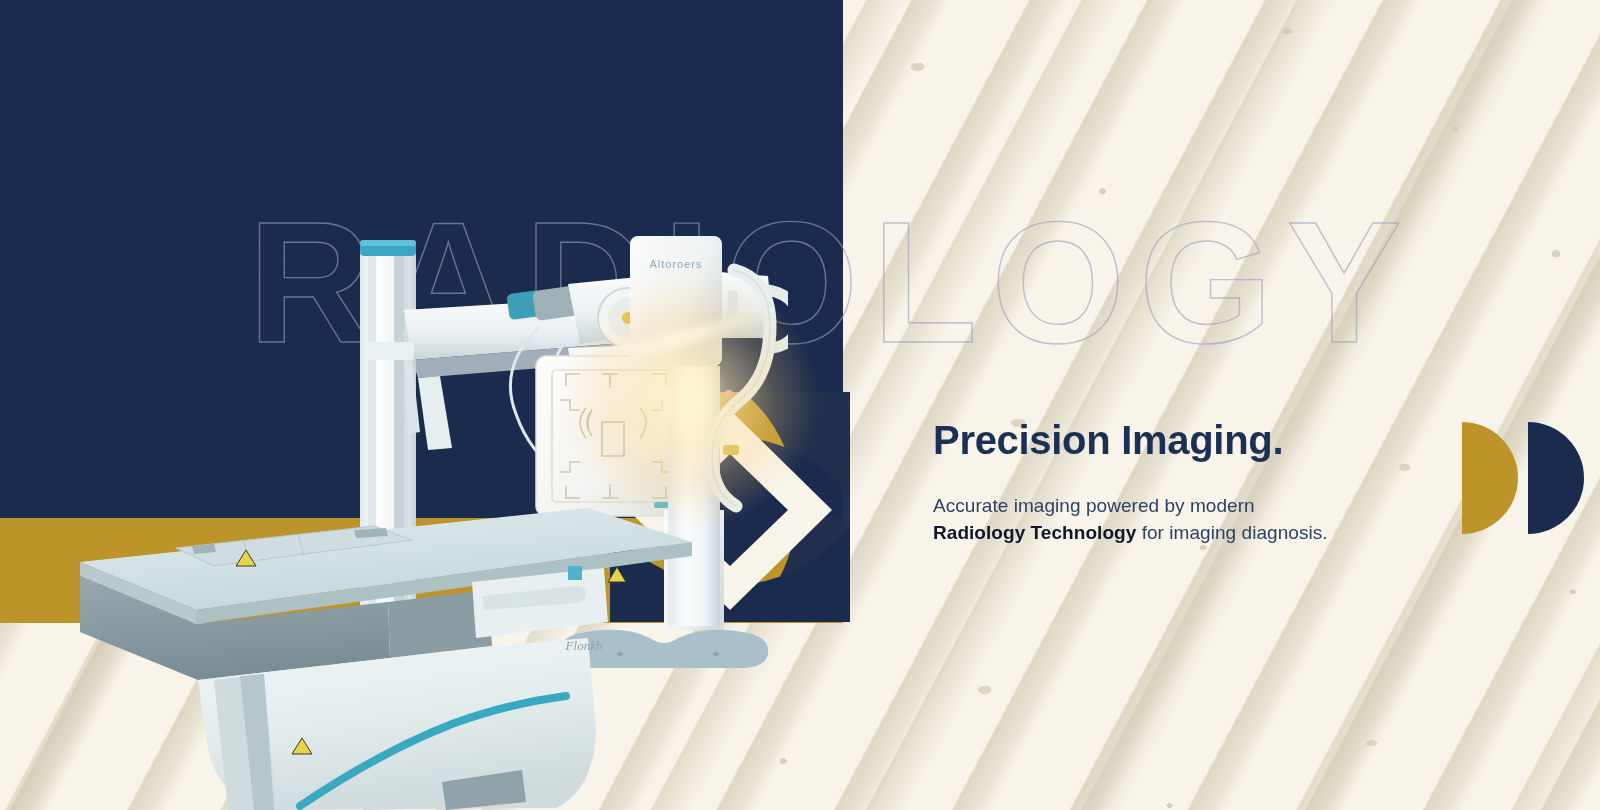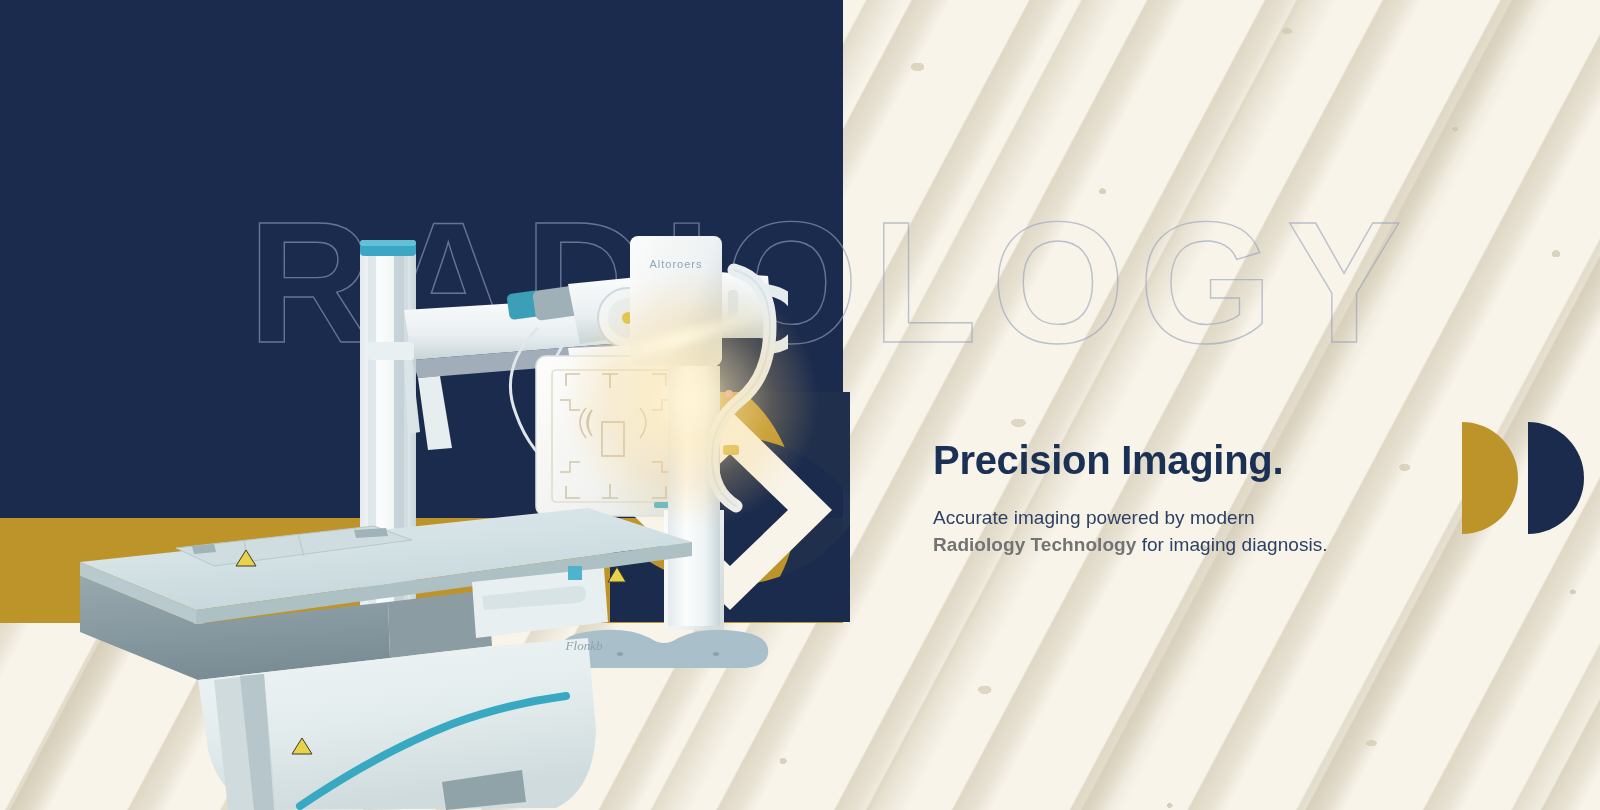"Precision Imaging." .copy { top: 438px -> 418px }
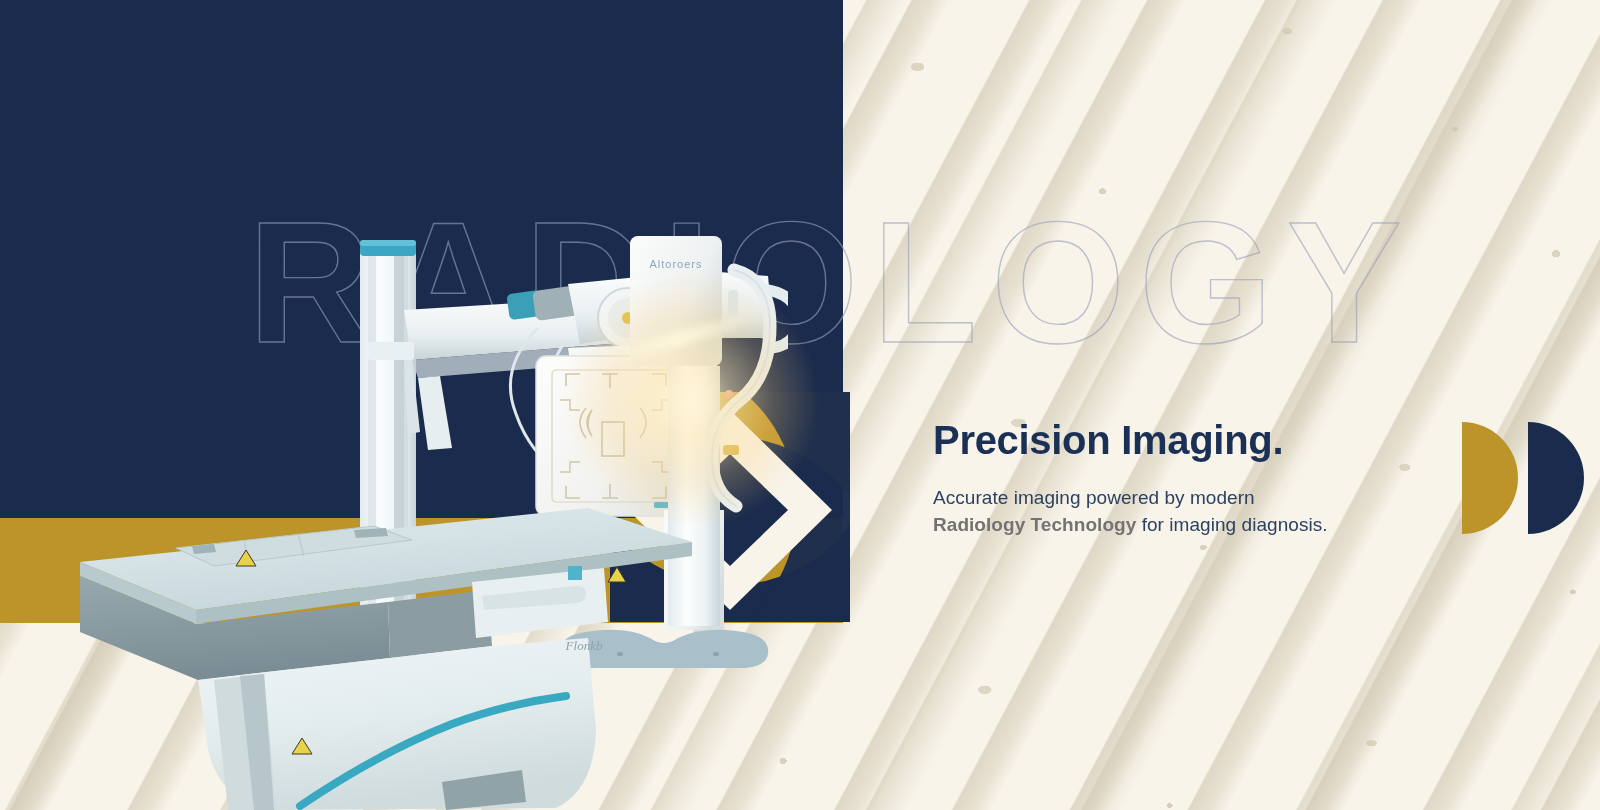"Accurate imaging powered by modern" .subcopy { margin-top: 20px -> 28px }
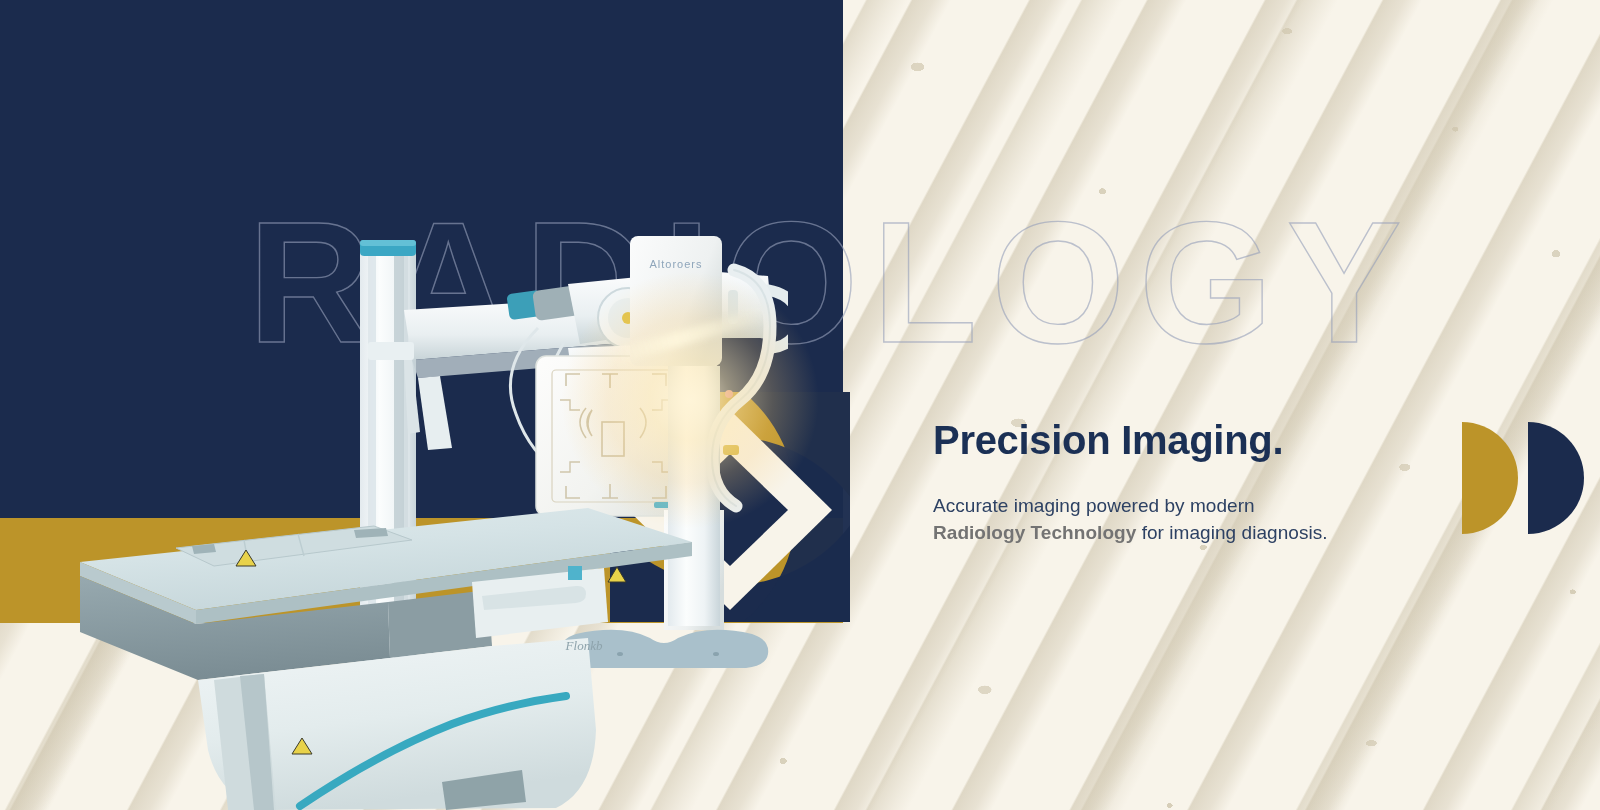"Radiology Technology" .subcopy b { color: #737373 -> #0f172a }
